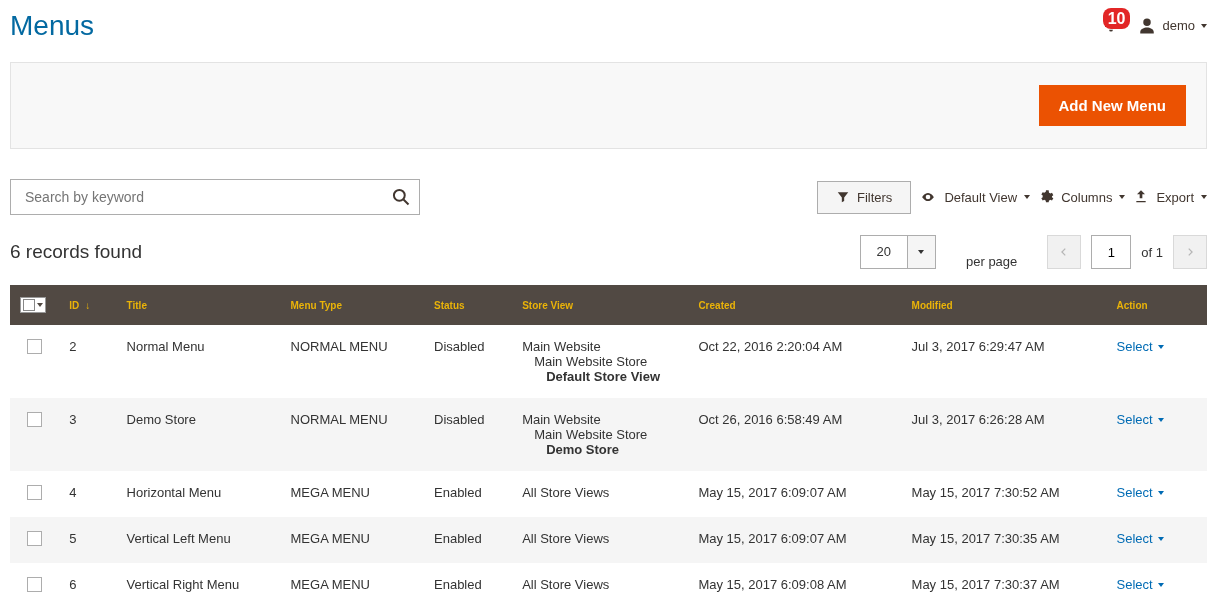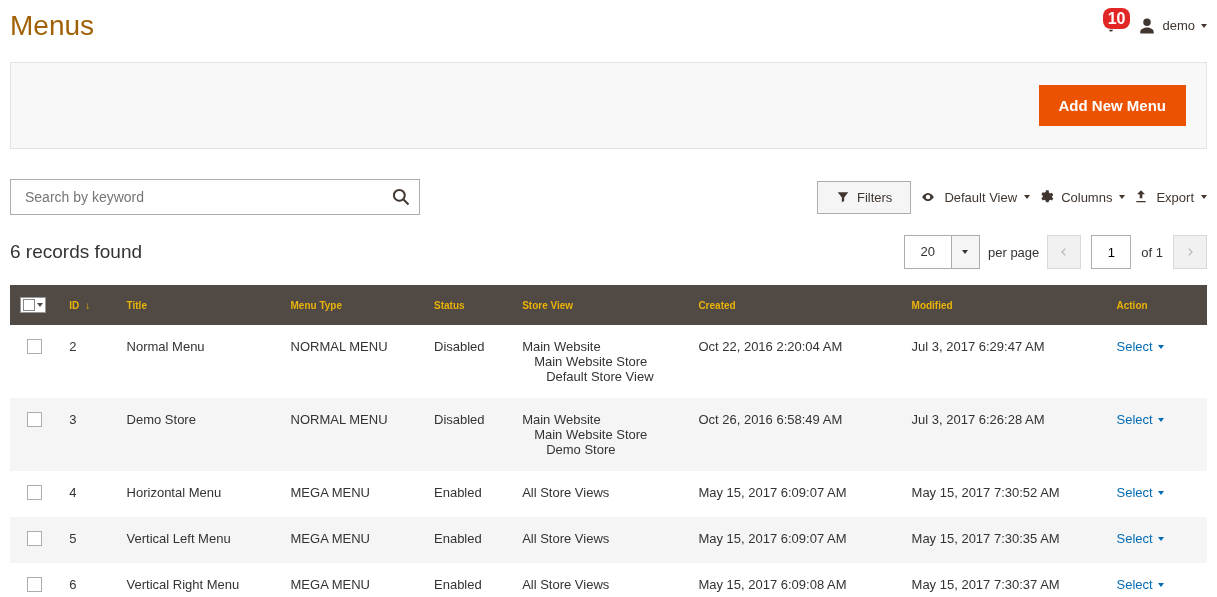"Menus" .page-title { color: #a16207 -> #0369a1 }
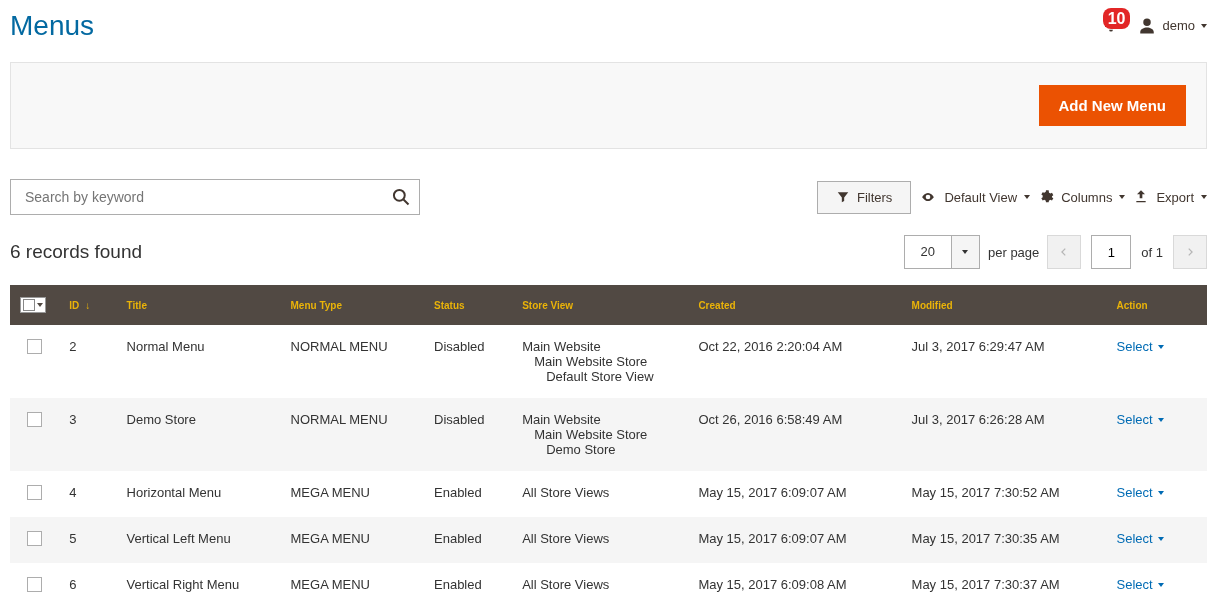"20" .right-group { align-items: center -> flex-end; gap: 8px -> 30px }
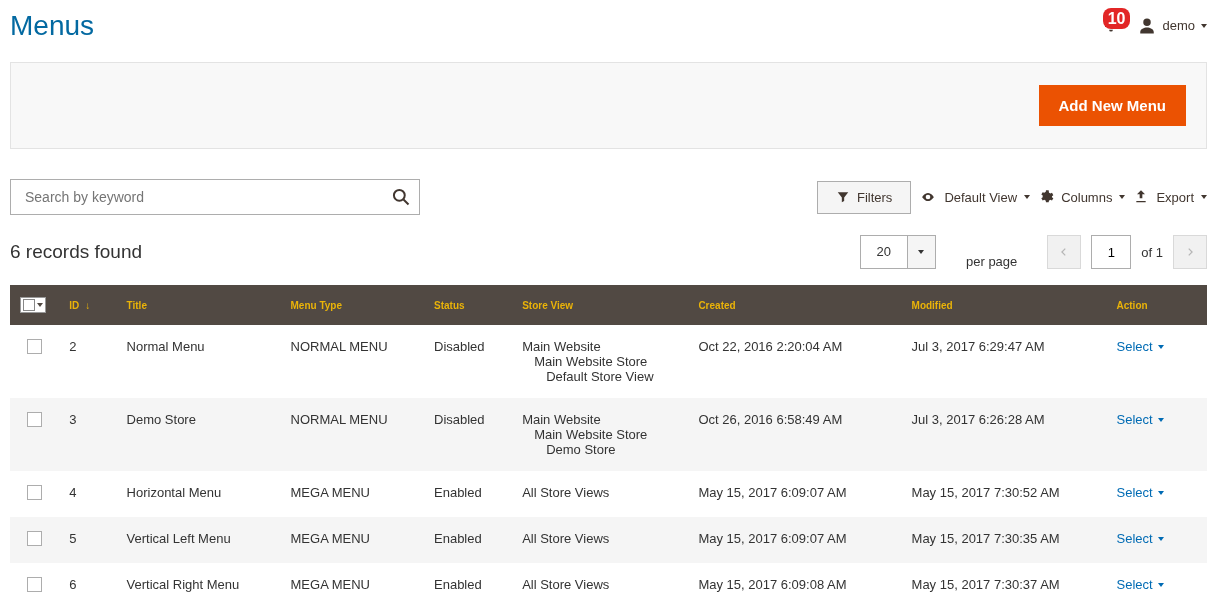"Default Store View" .store-sub2 { font-weight: none -> bold }
